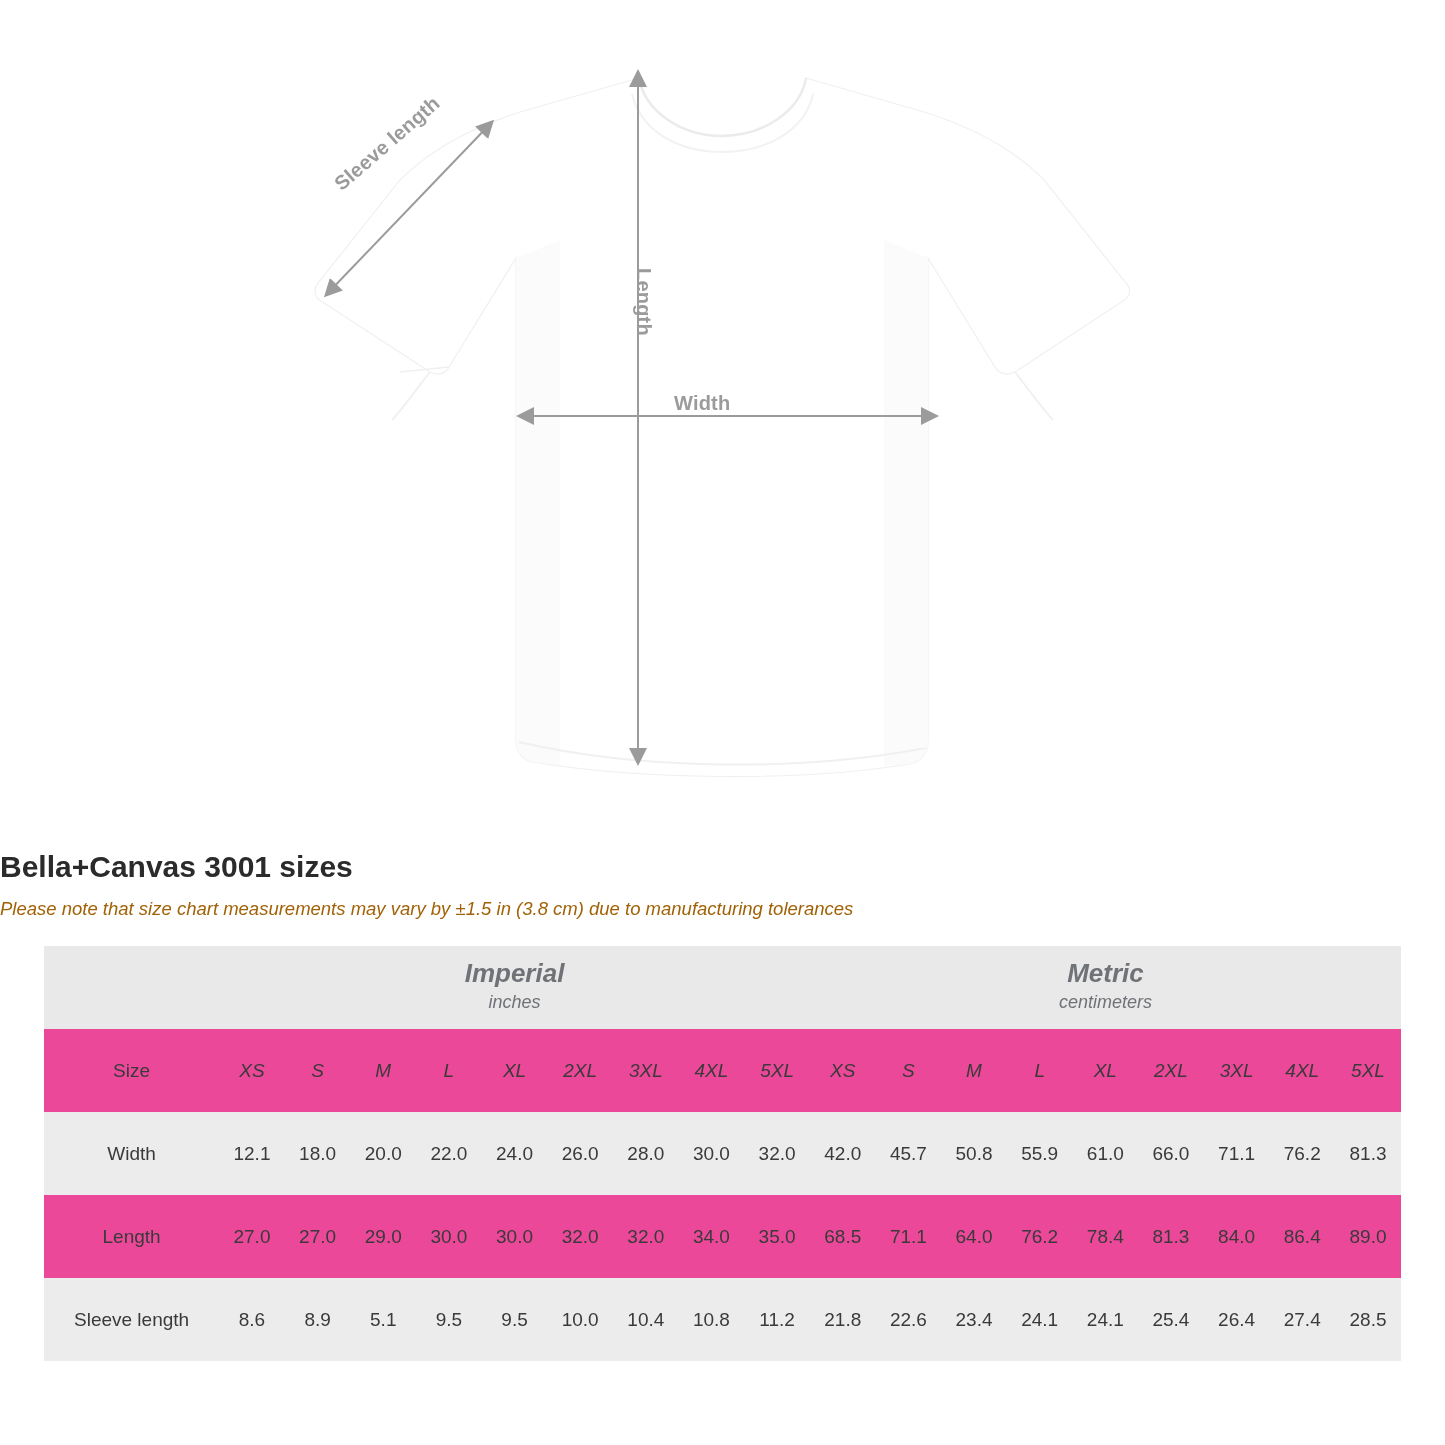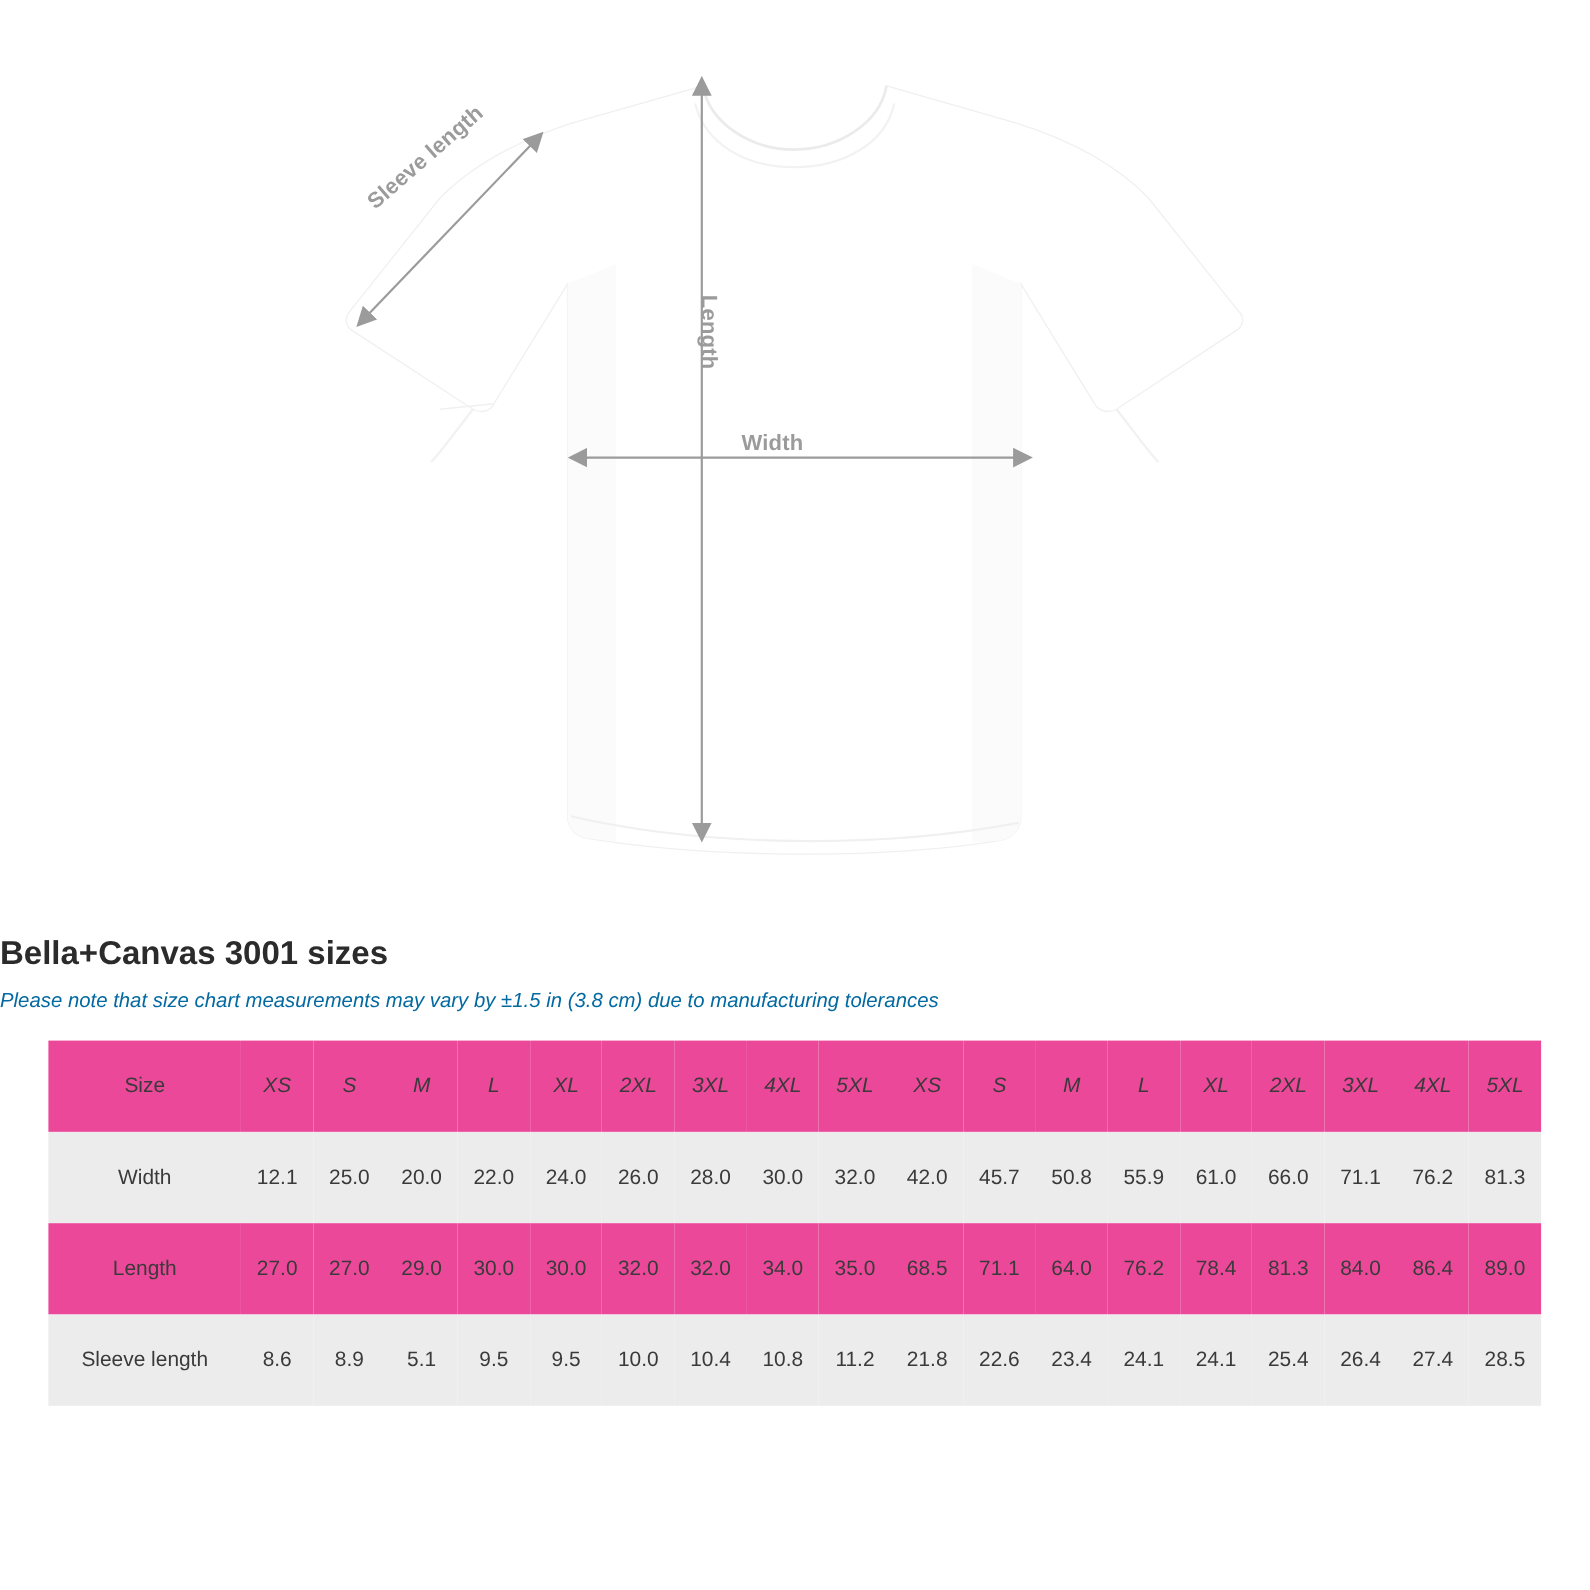"Please note that size chart" .chart-note { color: #0369a1 -> #a16207 }
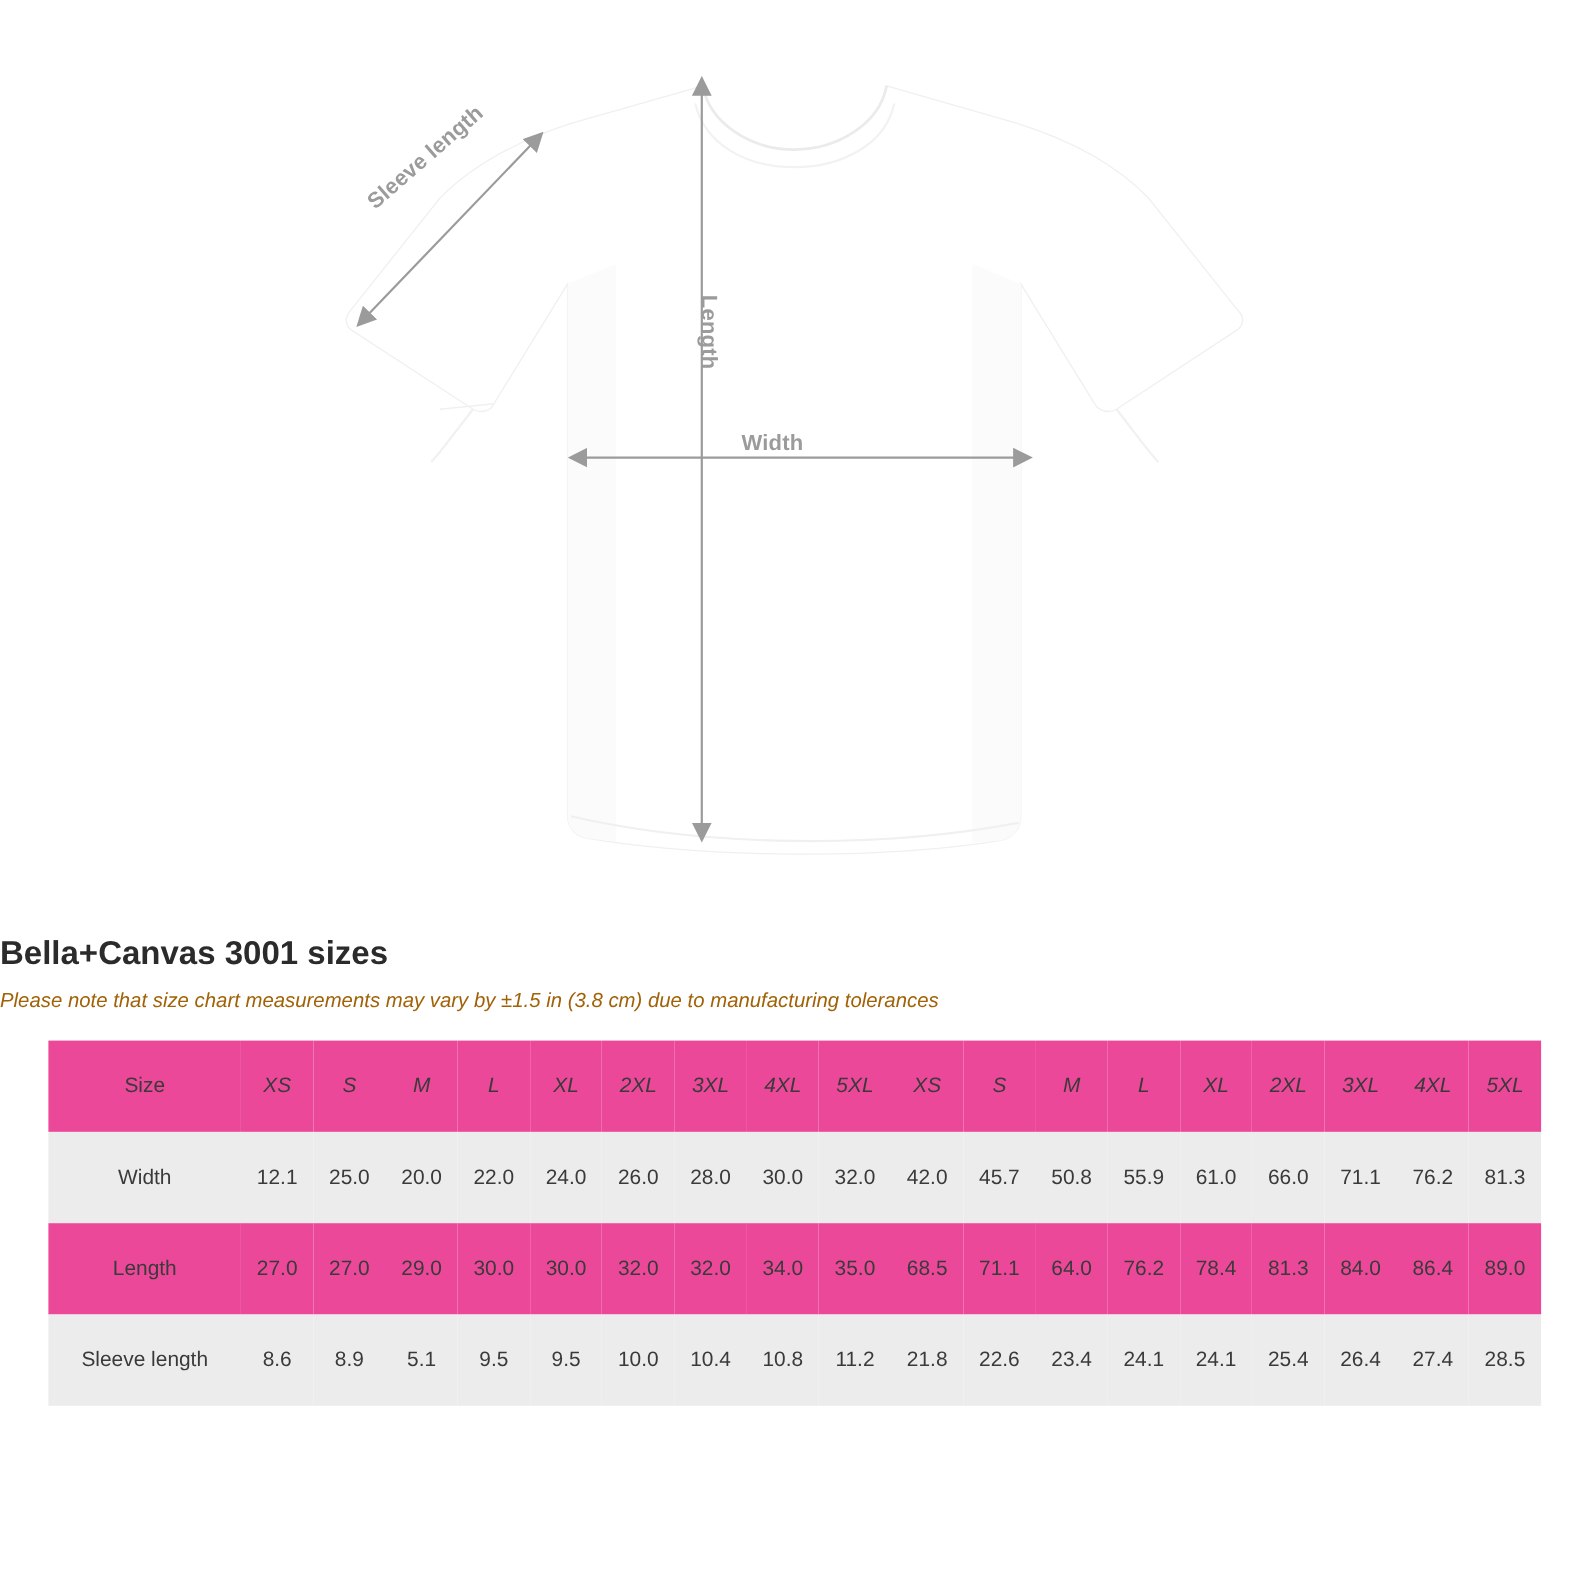"Imperial" tr.unit-header { html: none -> <tr> <td></td> <td> <div>Imperial</div> <div>inches</div> </td> <td> <div>Metric</div> <div>centimeters</div> </td> </tr> }
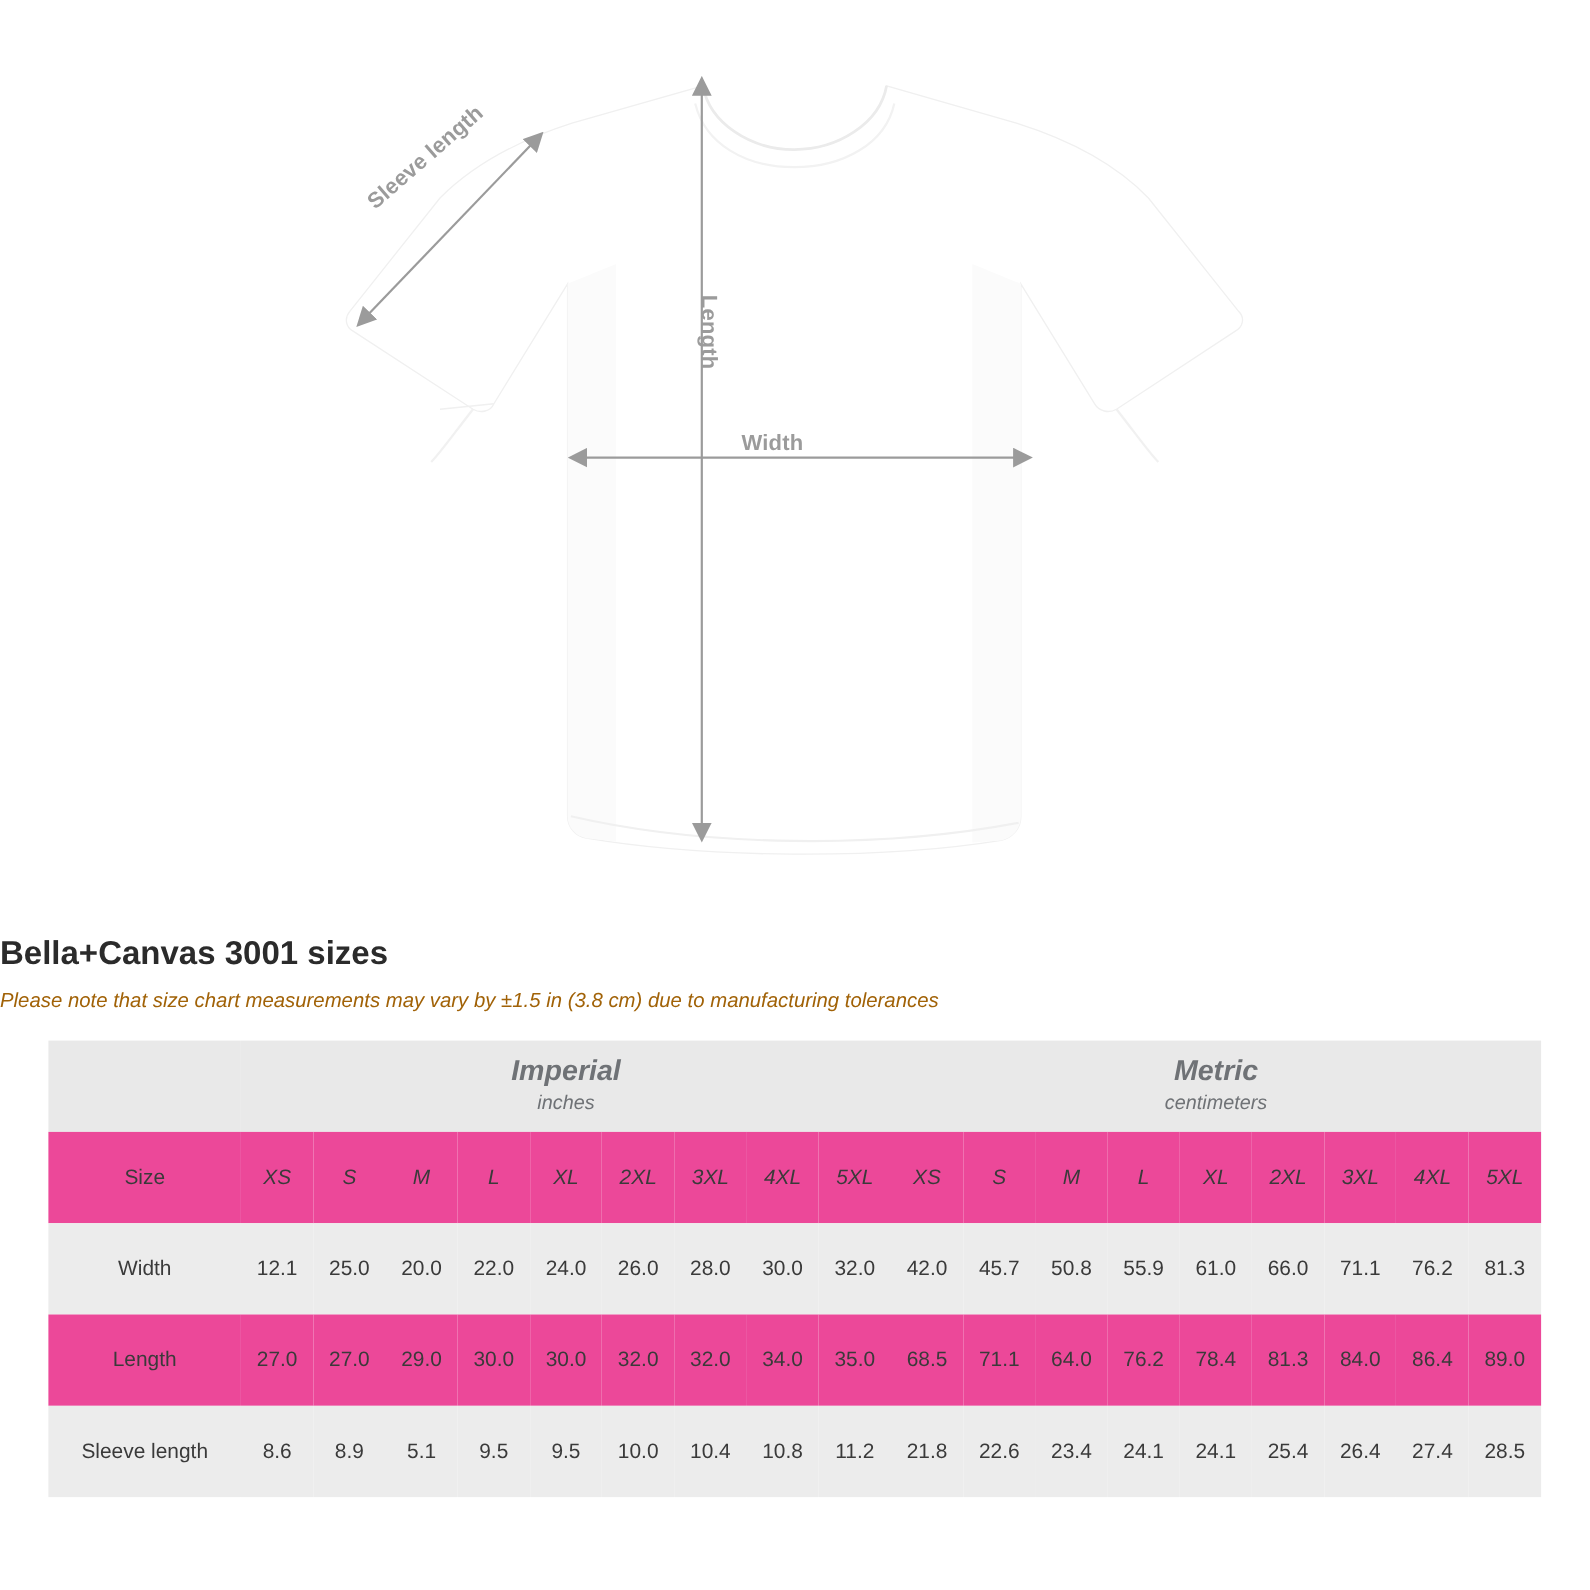"25.0" td { text: 25.0 -> 18.0 }
